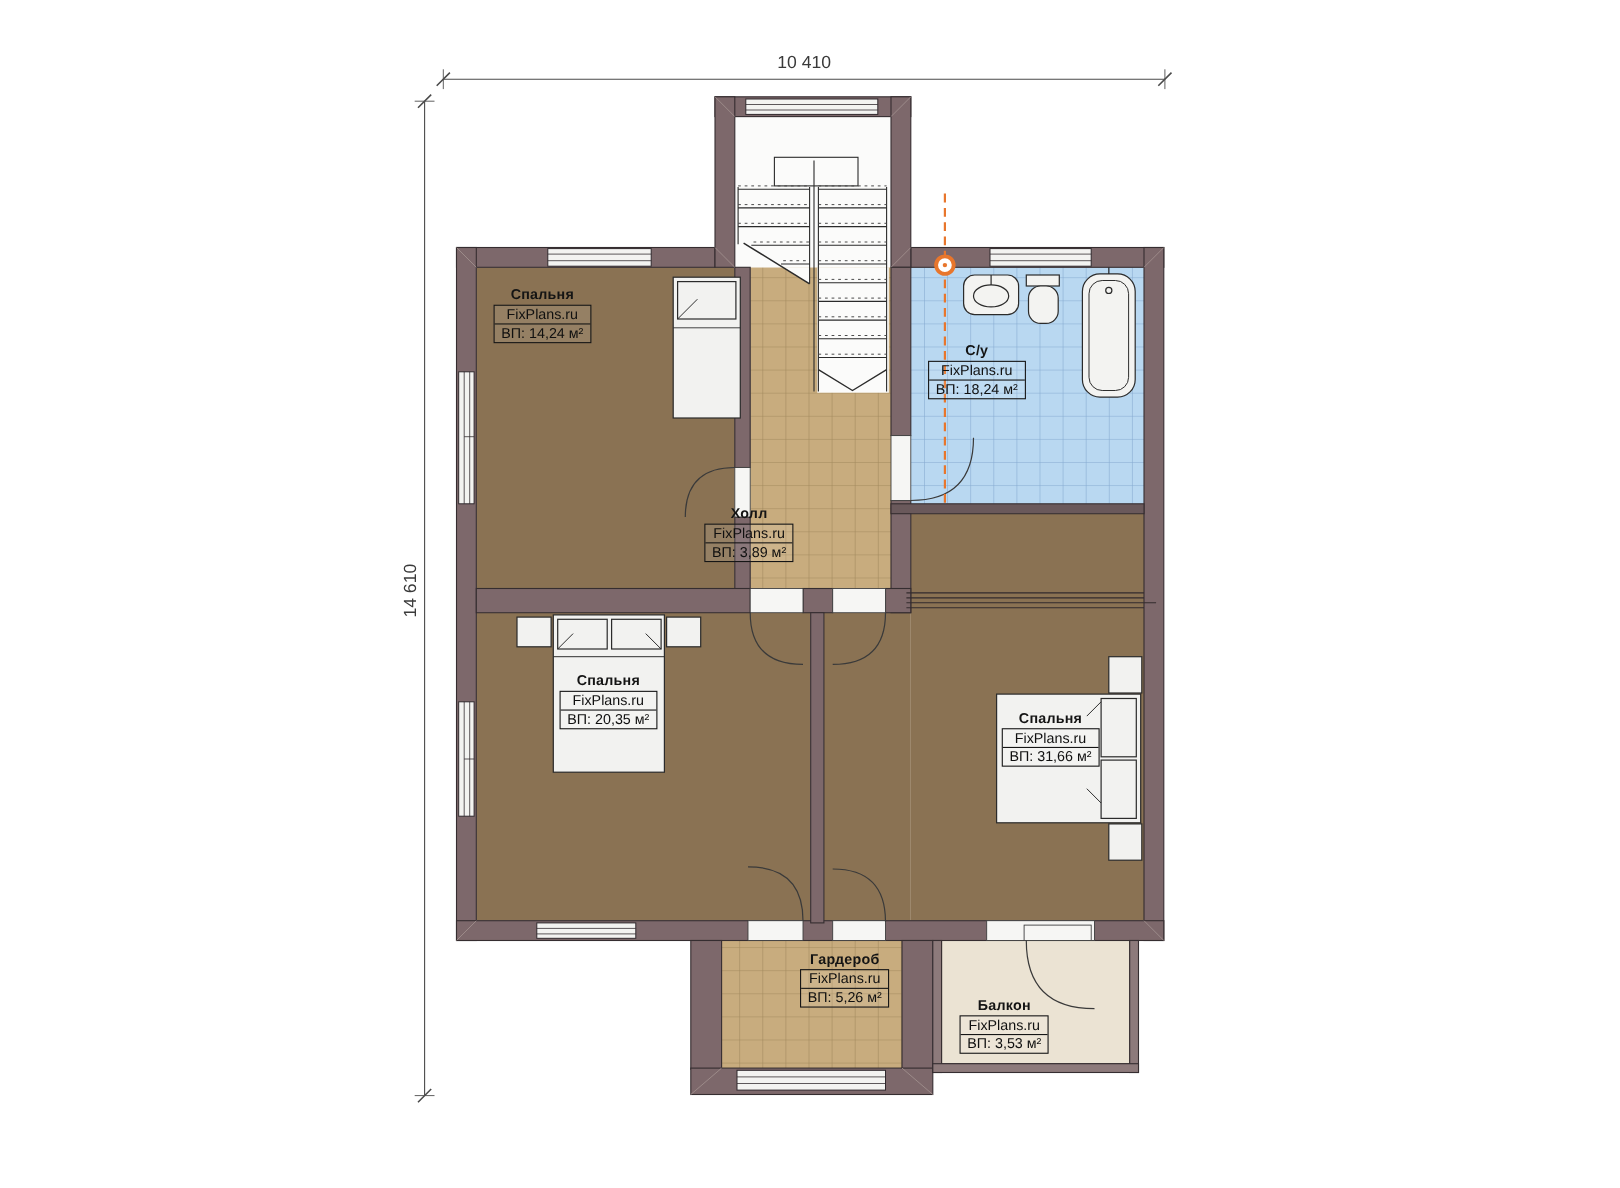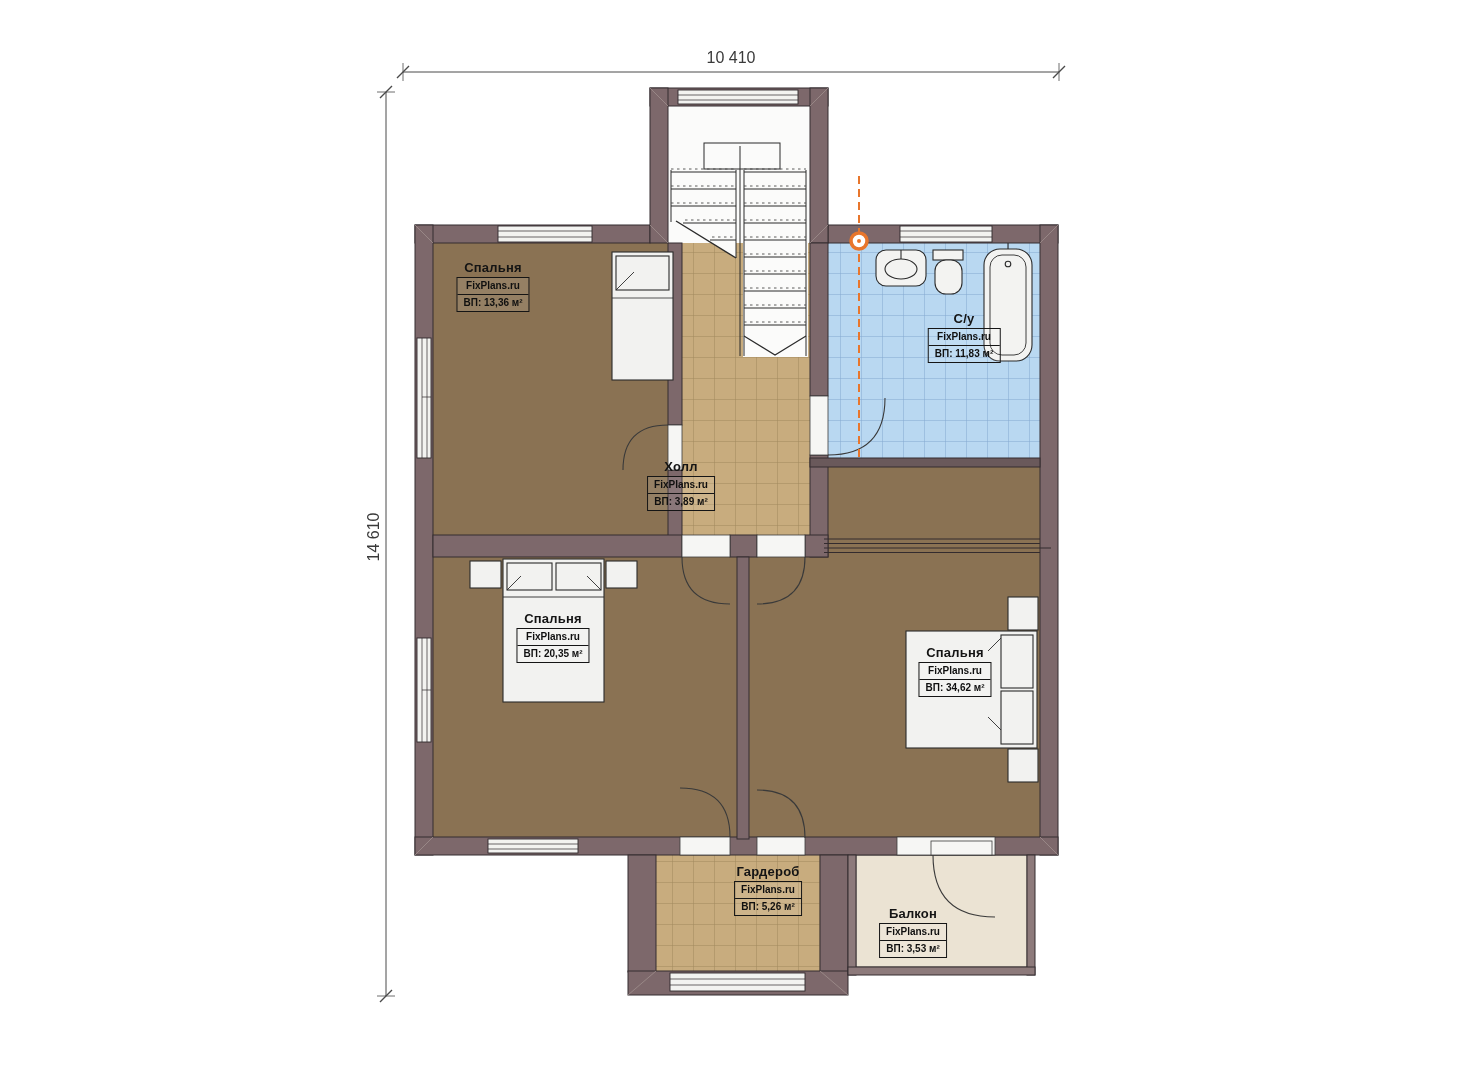"FixPlans.ru" .plate { font-size: 10px -> 13px; font-weight: bold -> none }
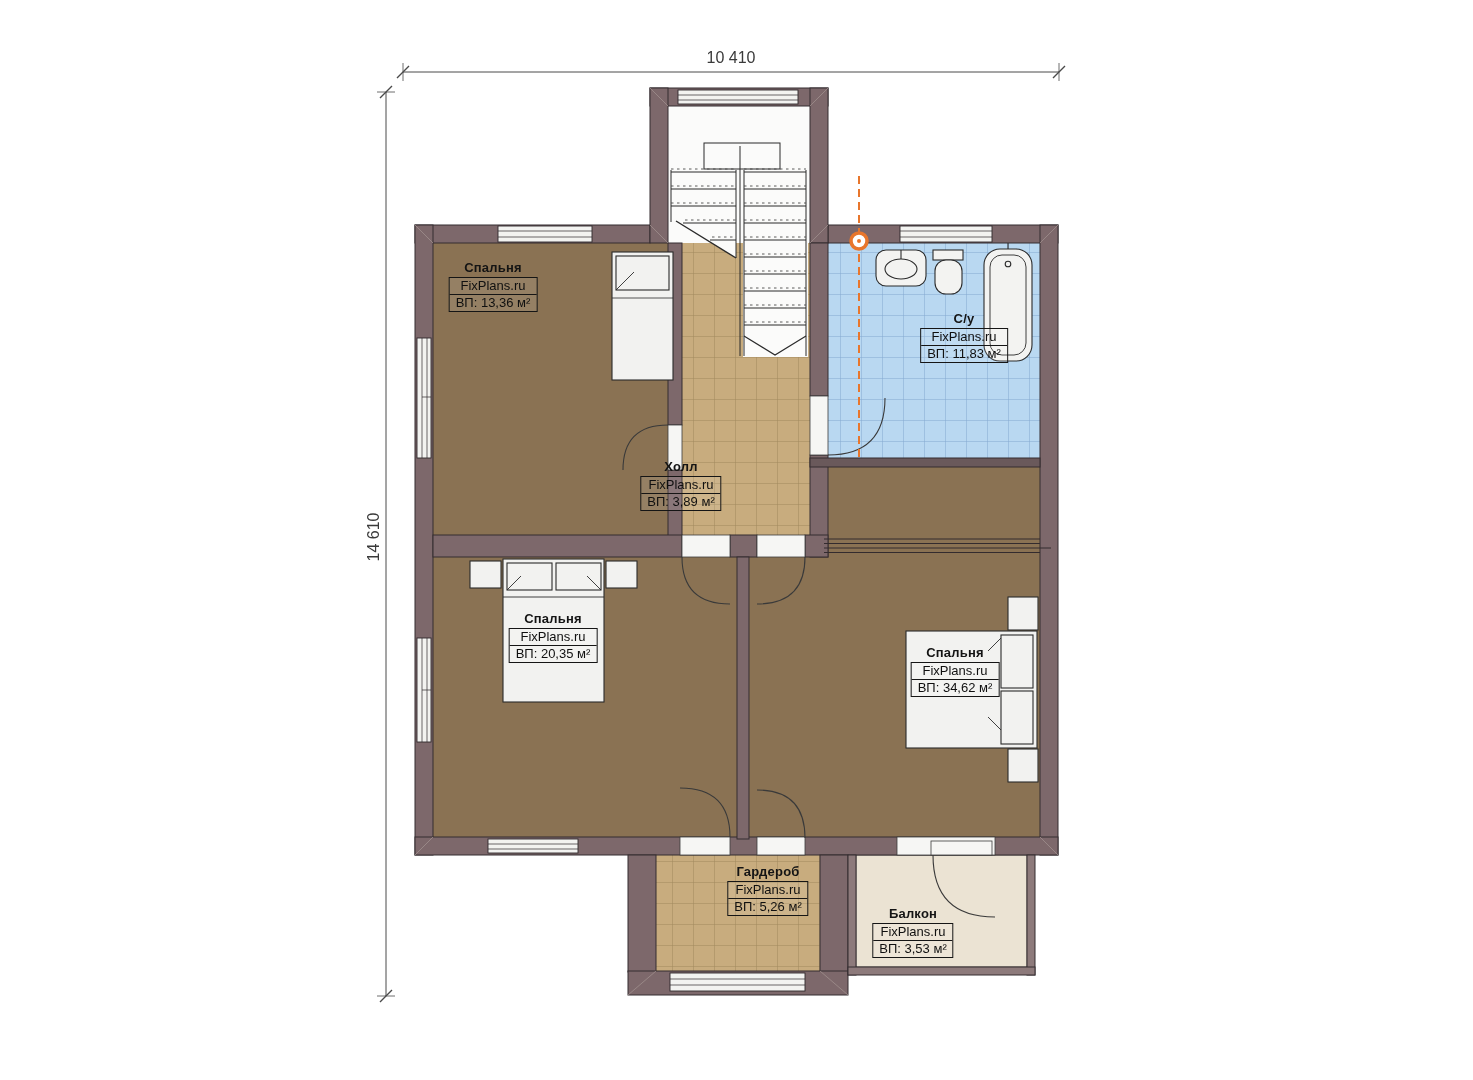"ВП: 13,36 м²" div.row { text: 13,36 -> 14,24 }
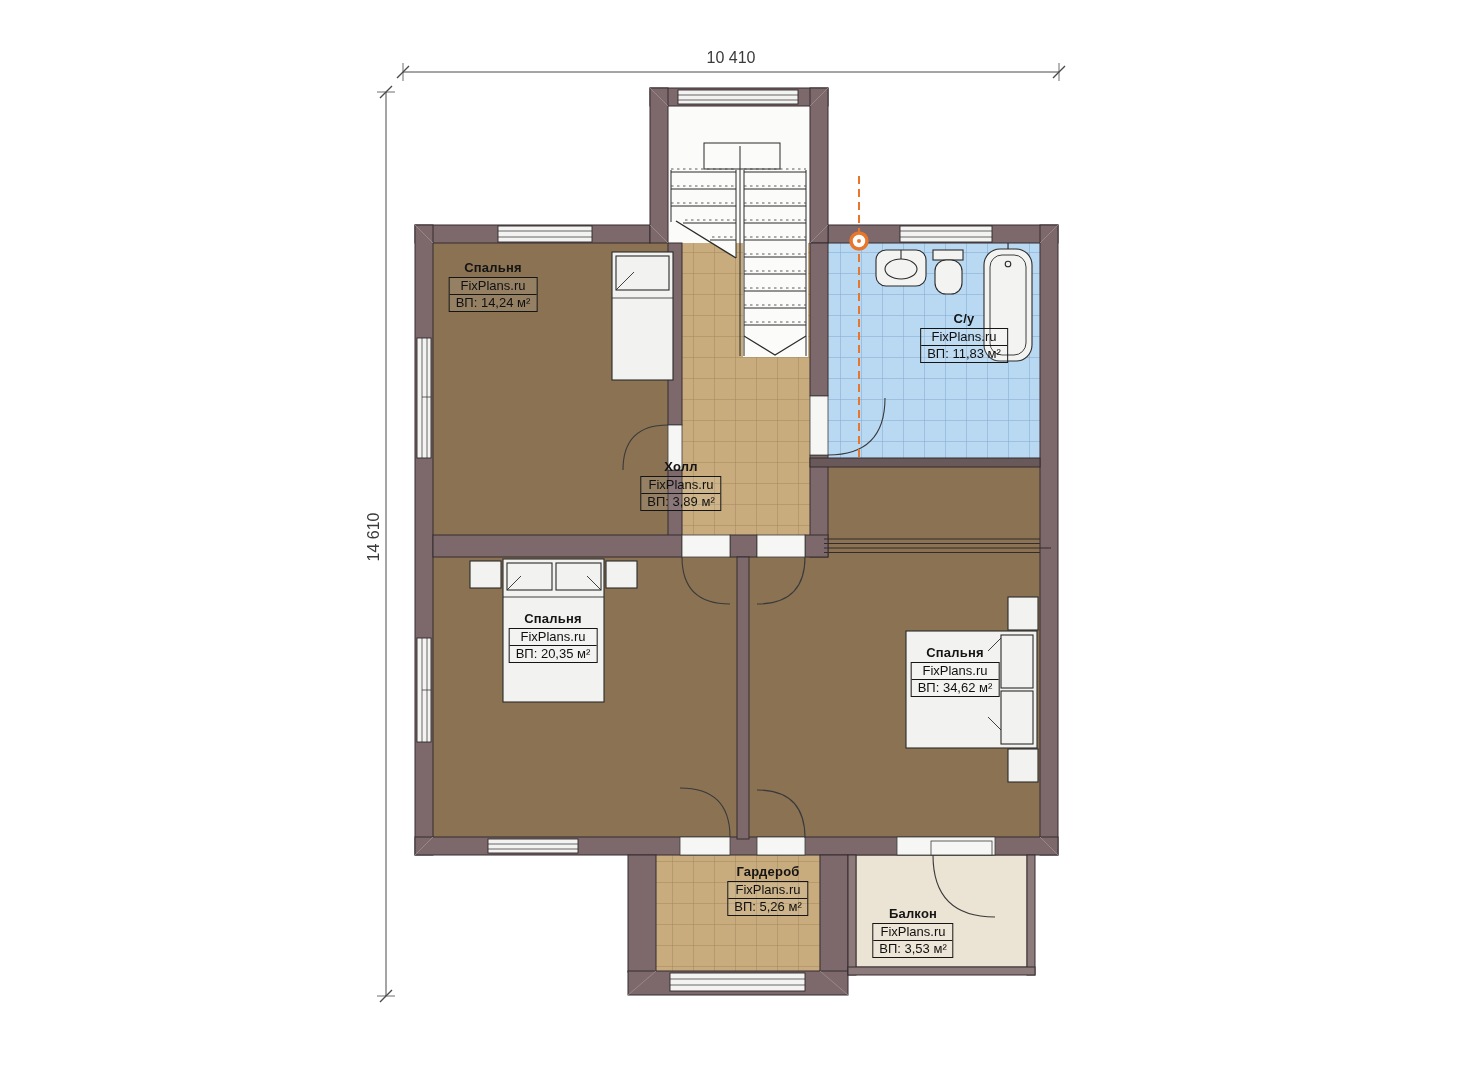"С/у" div.room-label { left: 964px -> 888px }
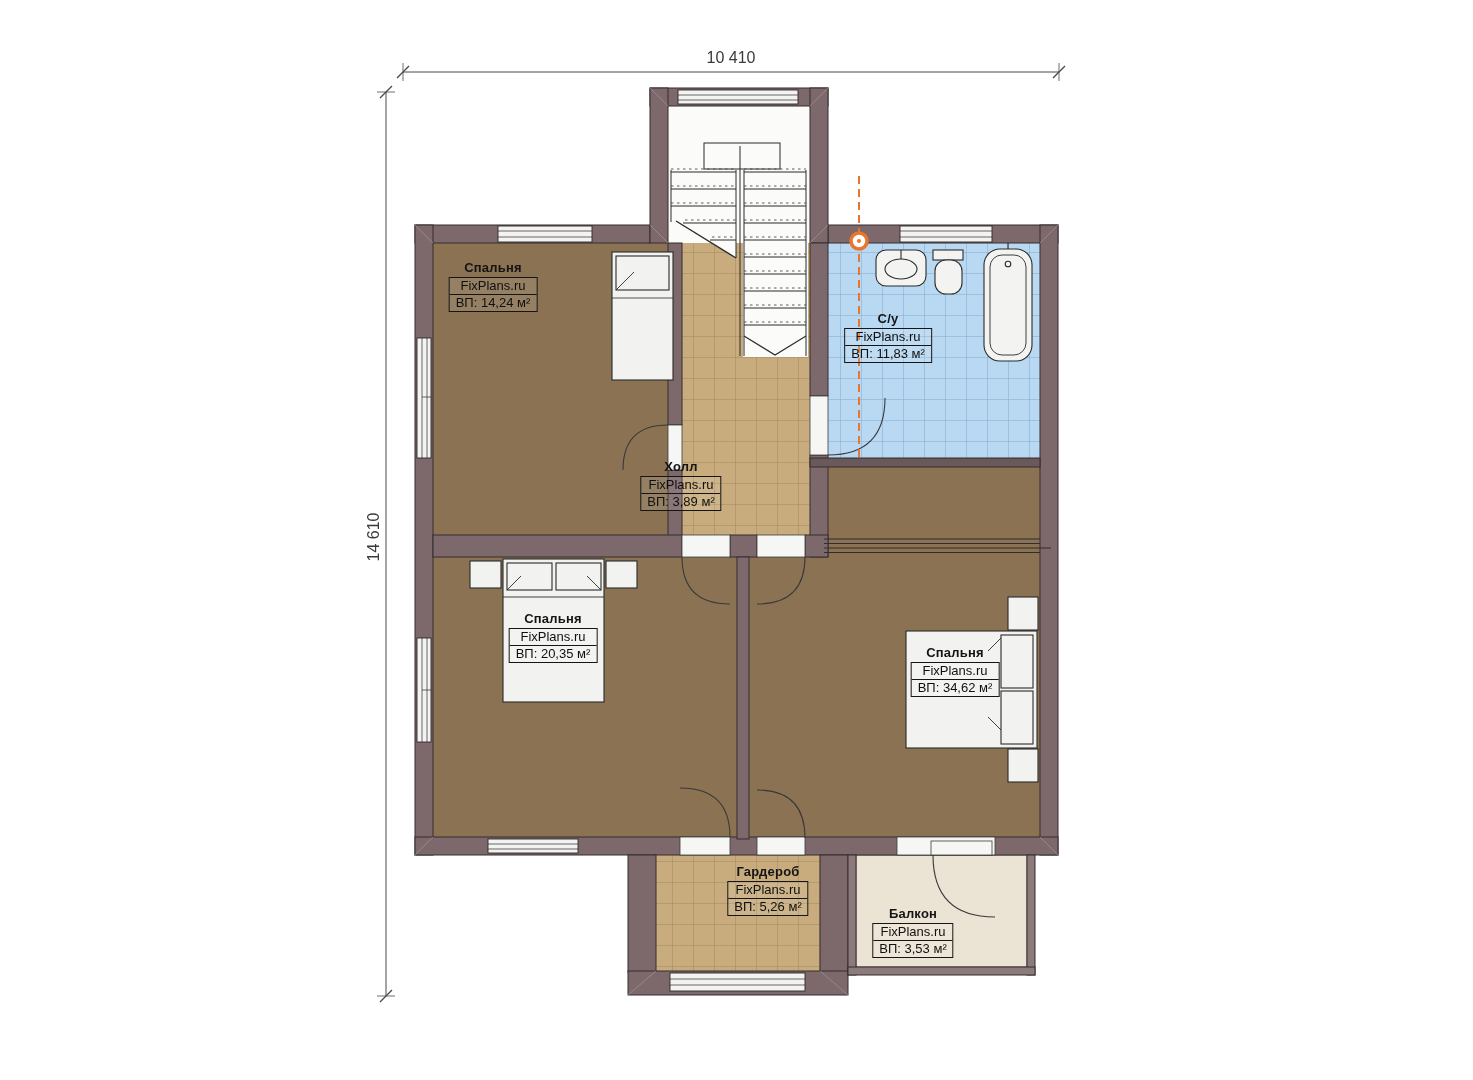"ВП: 11,83 м²" div.row { text: 11,83 -> 18,24 }
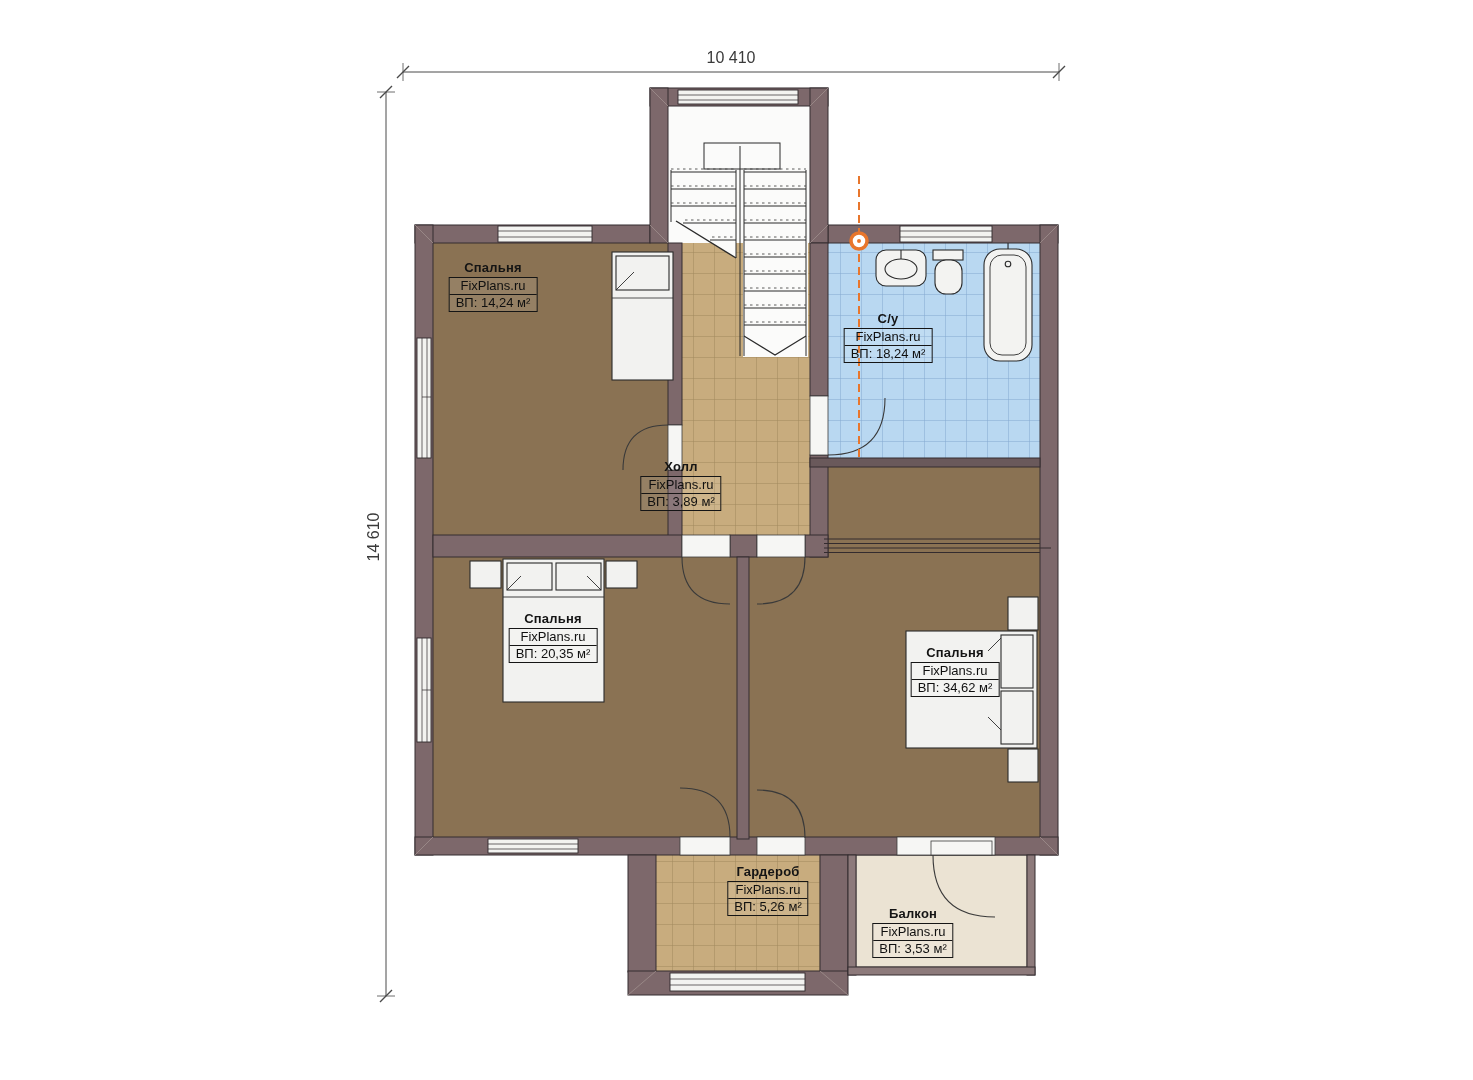"ВП: 34,62 м²" div.row { text: 34,62 -> 31,66 }
